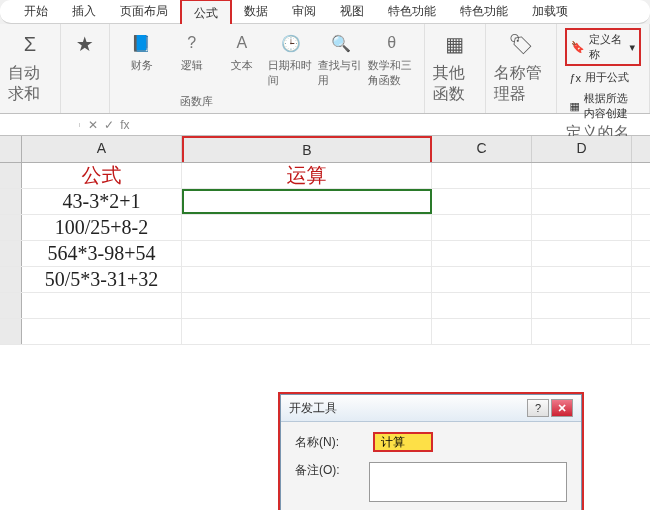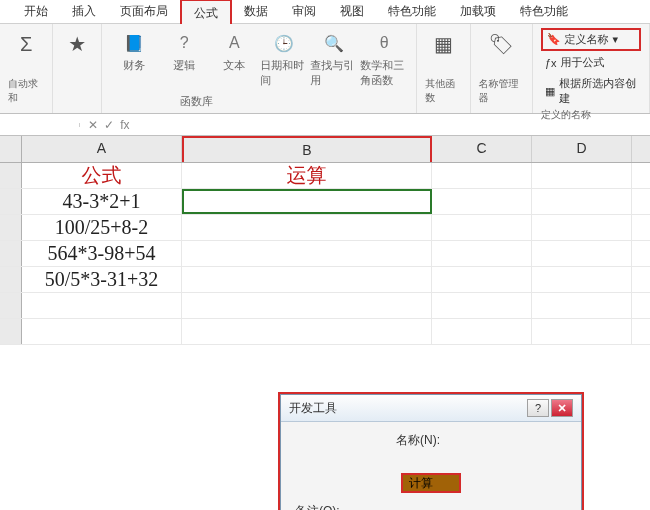"开始" .ribbon-tabs { border-radius: none -> 11px }
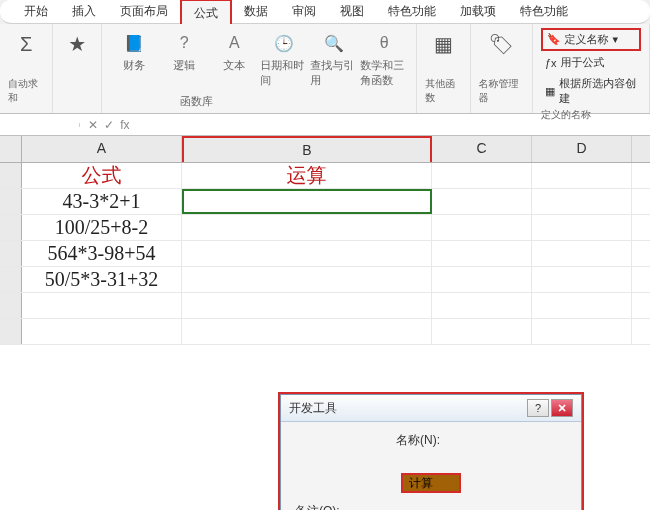"加载项" span { order: before "特色功能" -> after "特色功能" }
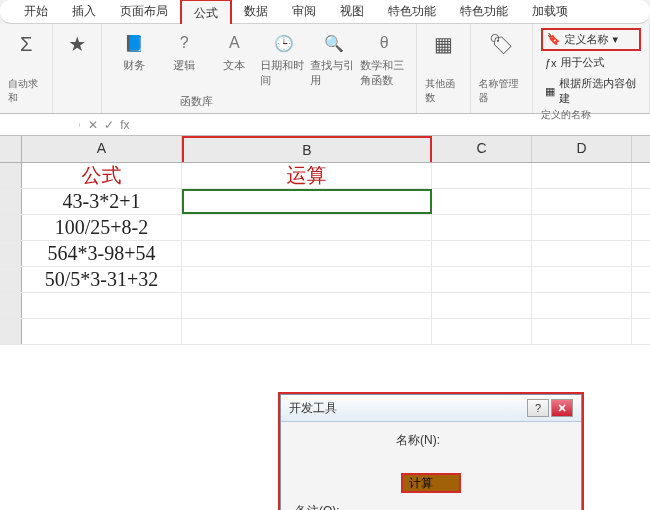"自动求和" .ribbon-group-label { font-size: 10px -> 16px }
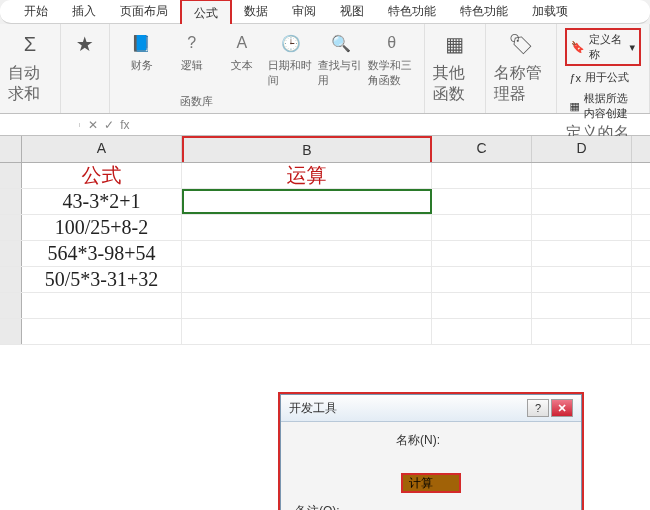"名称(N):" .form-row { flex-direction: column -> none; gap: 24px -> 8px }
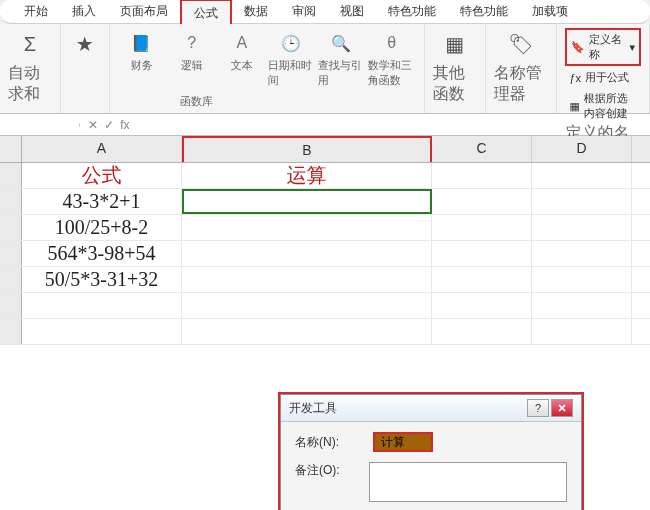"计算" .text-input { background: #a16207 -> #fde047 }
